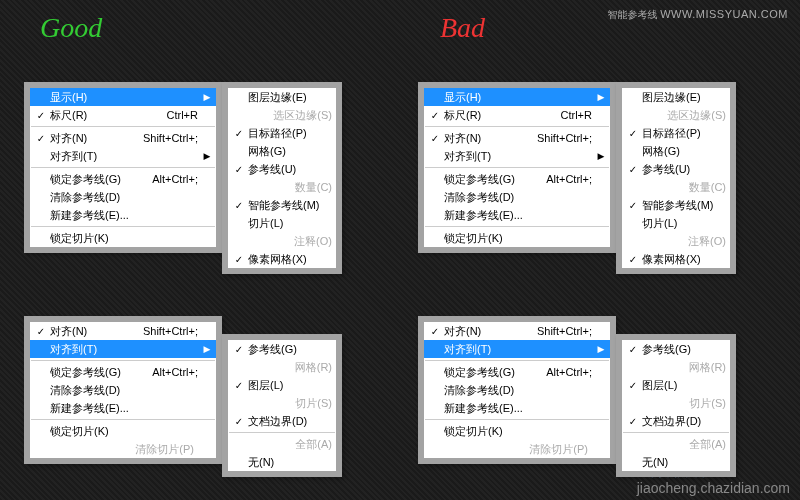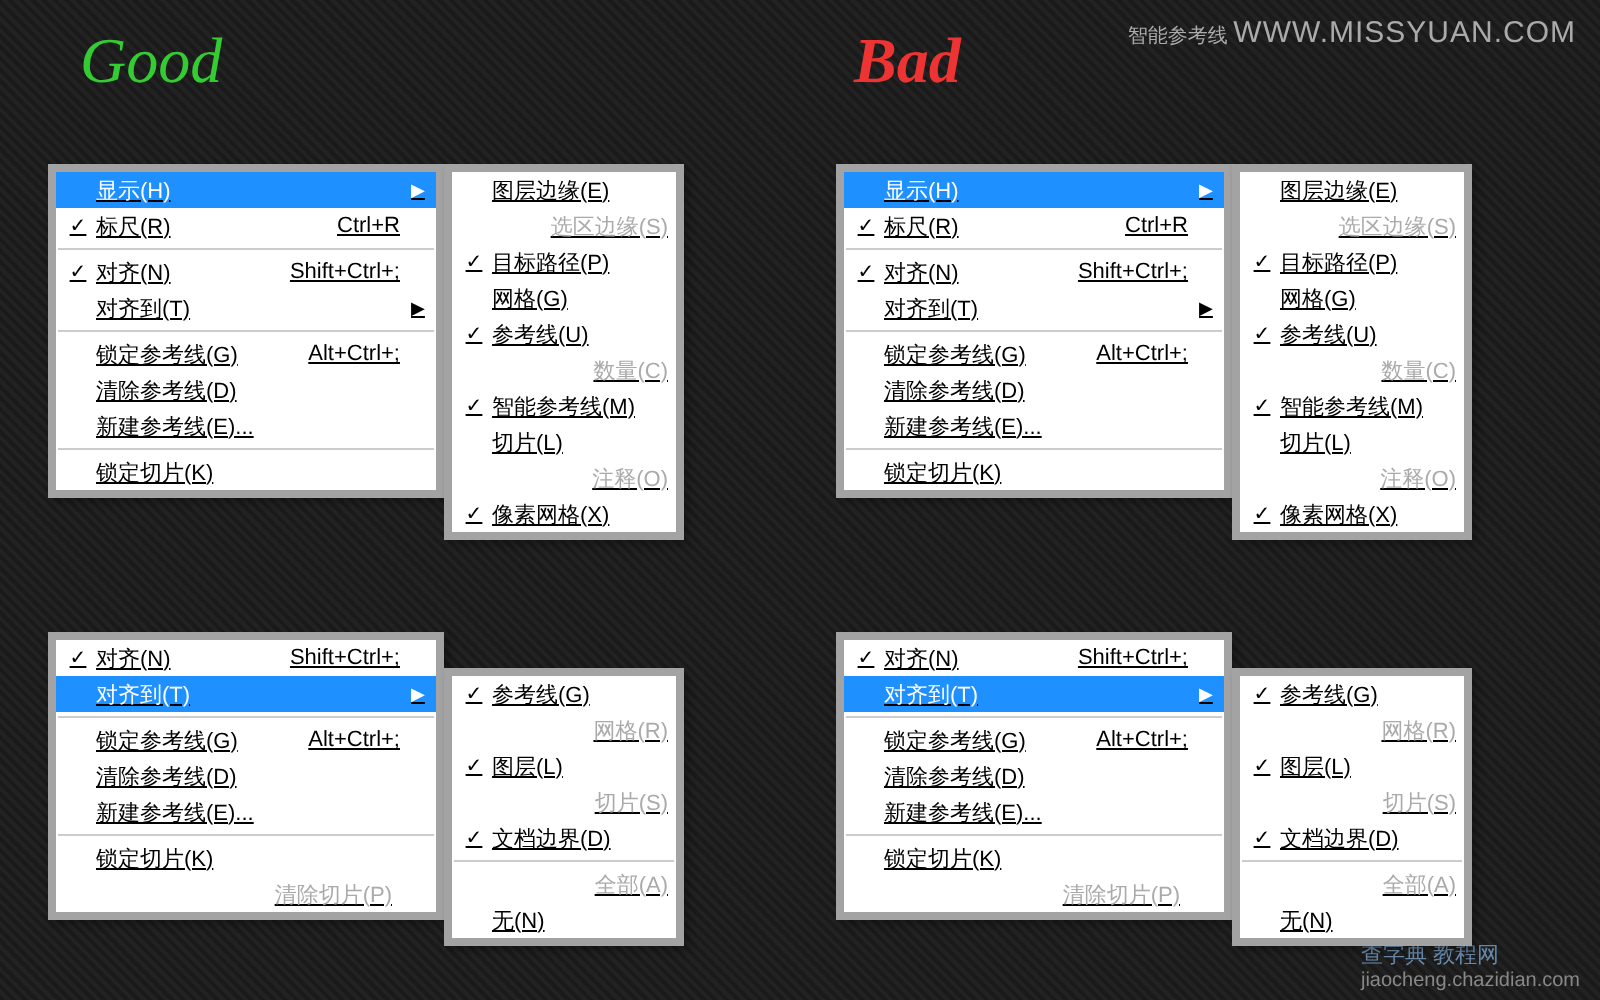"Good" .title { font-size: 32px -> 28px }
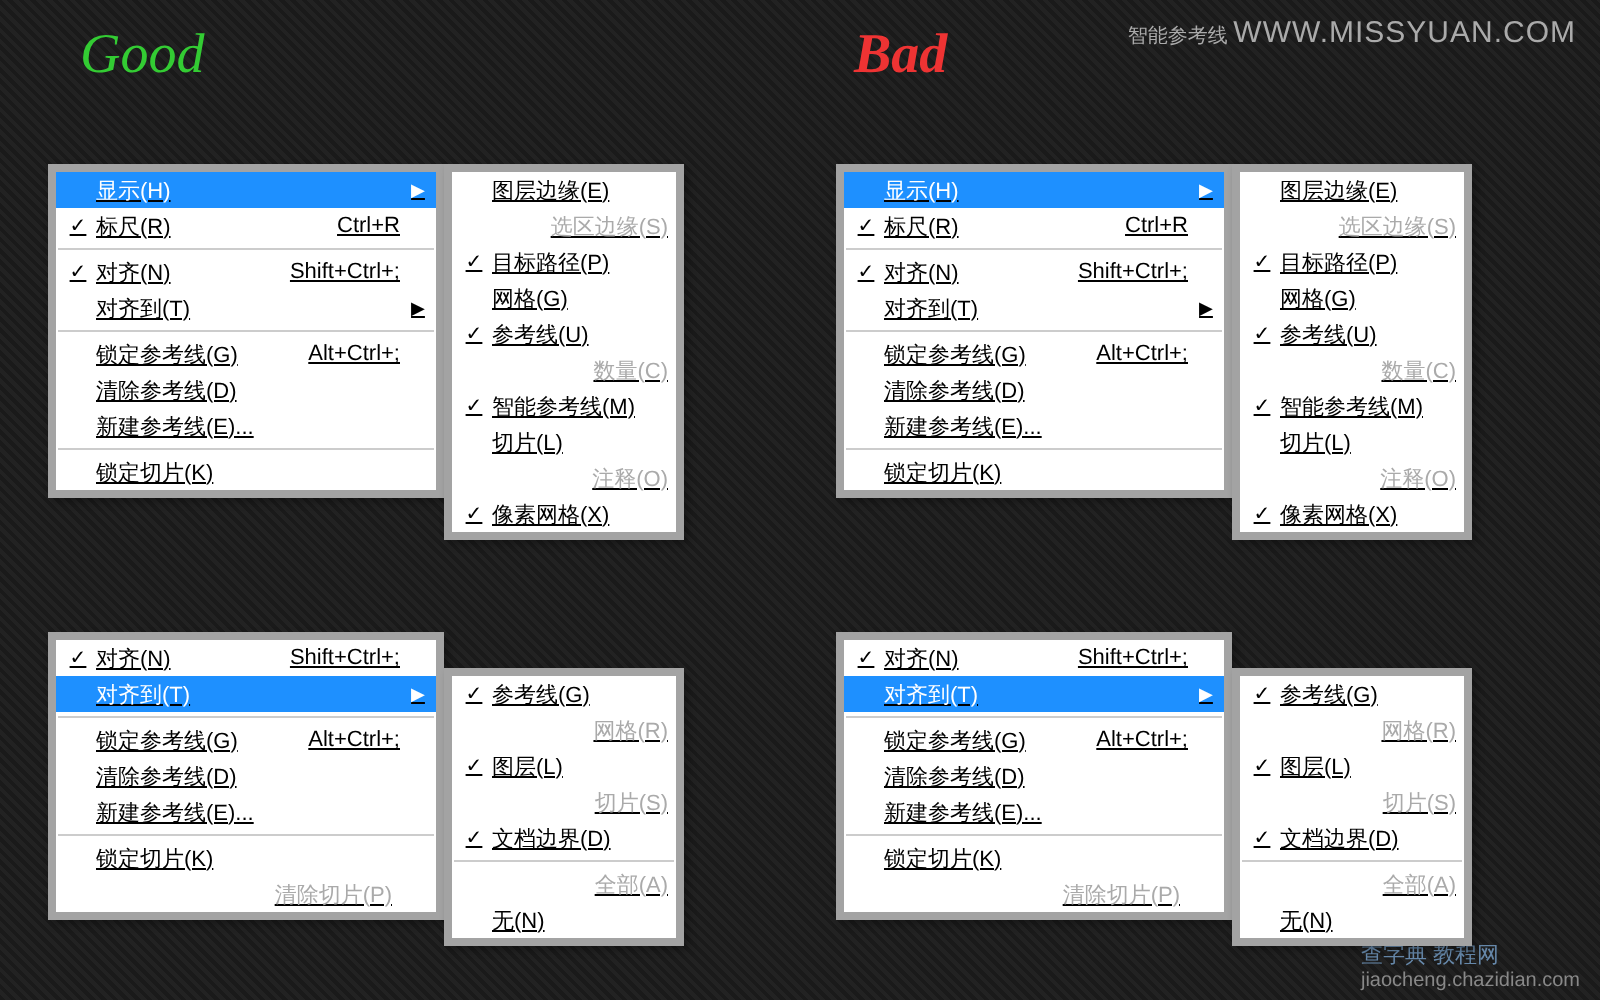"Bad" .title.bad { font-weight: bold -> none; left: 427px -> 440px }
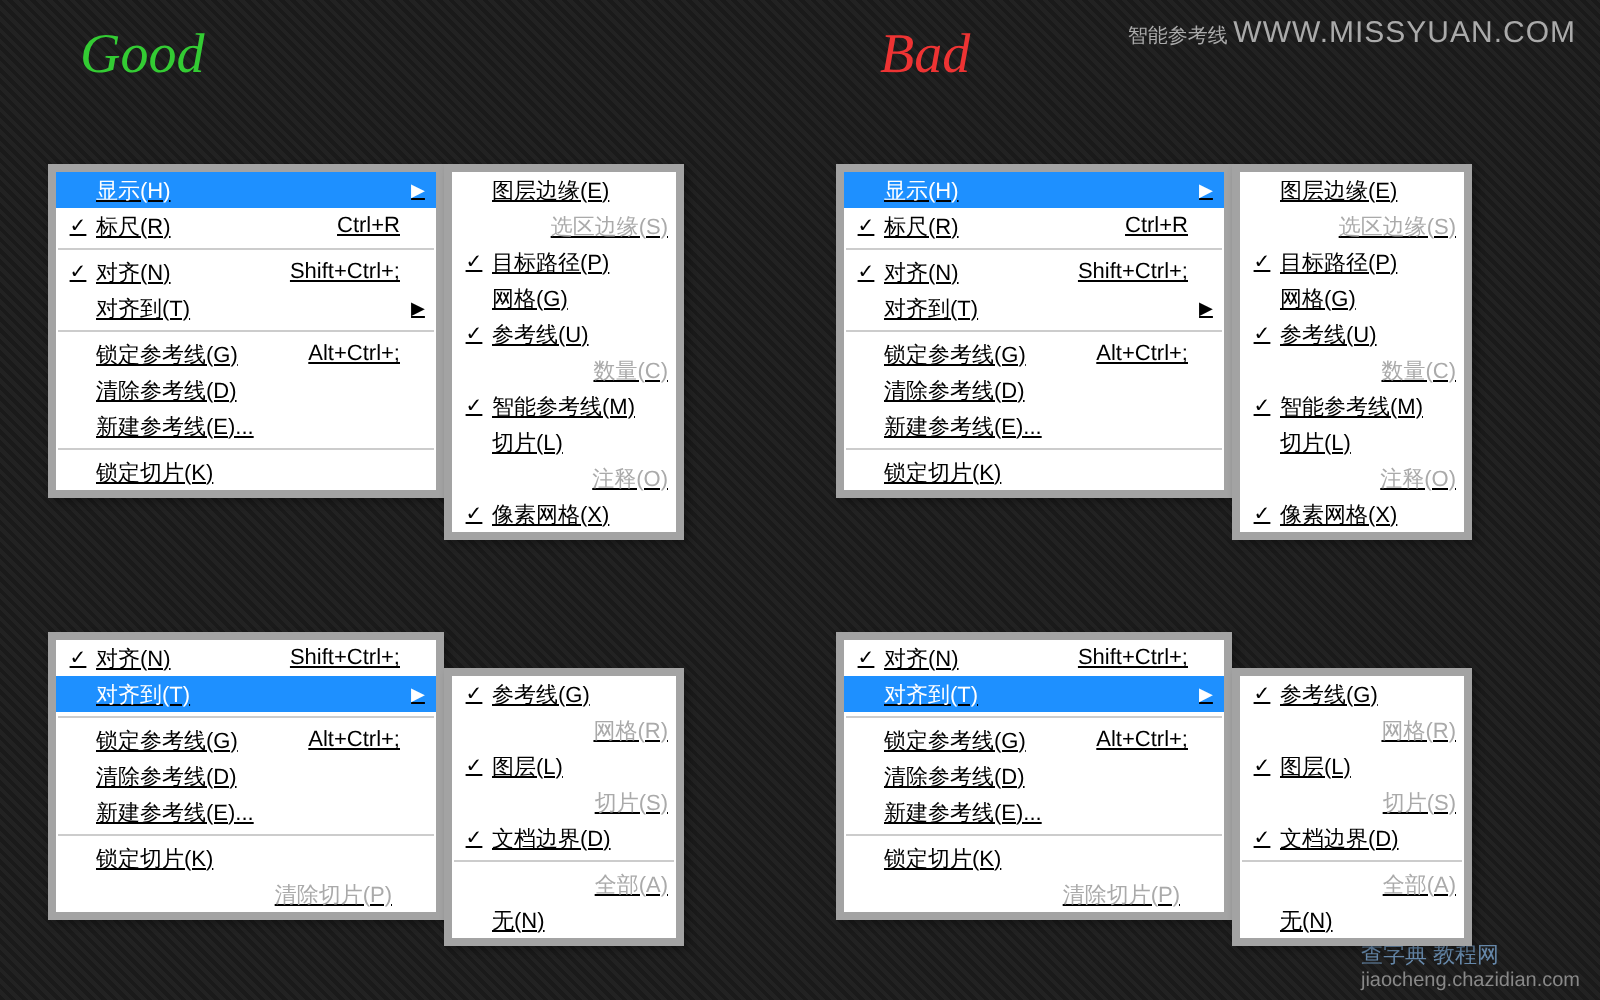"WWW.MISSYUAN.COM" .credit-top .url { font-size: 15px -> 11px }
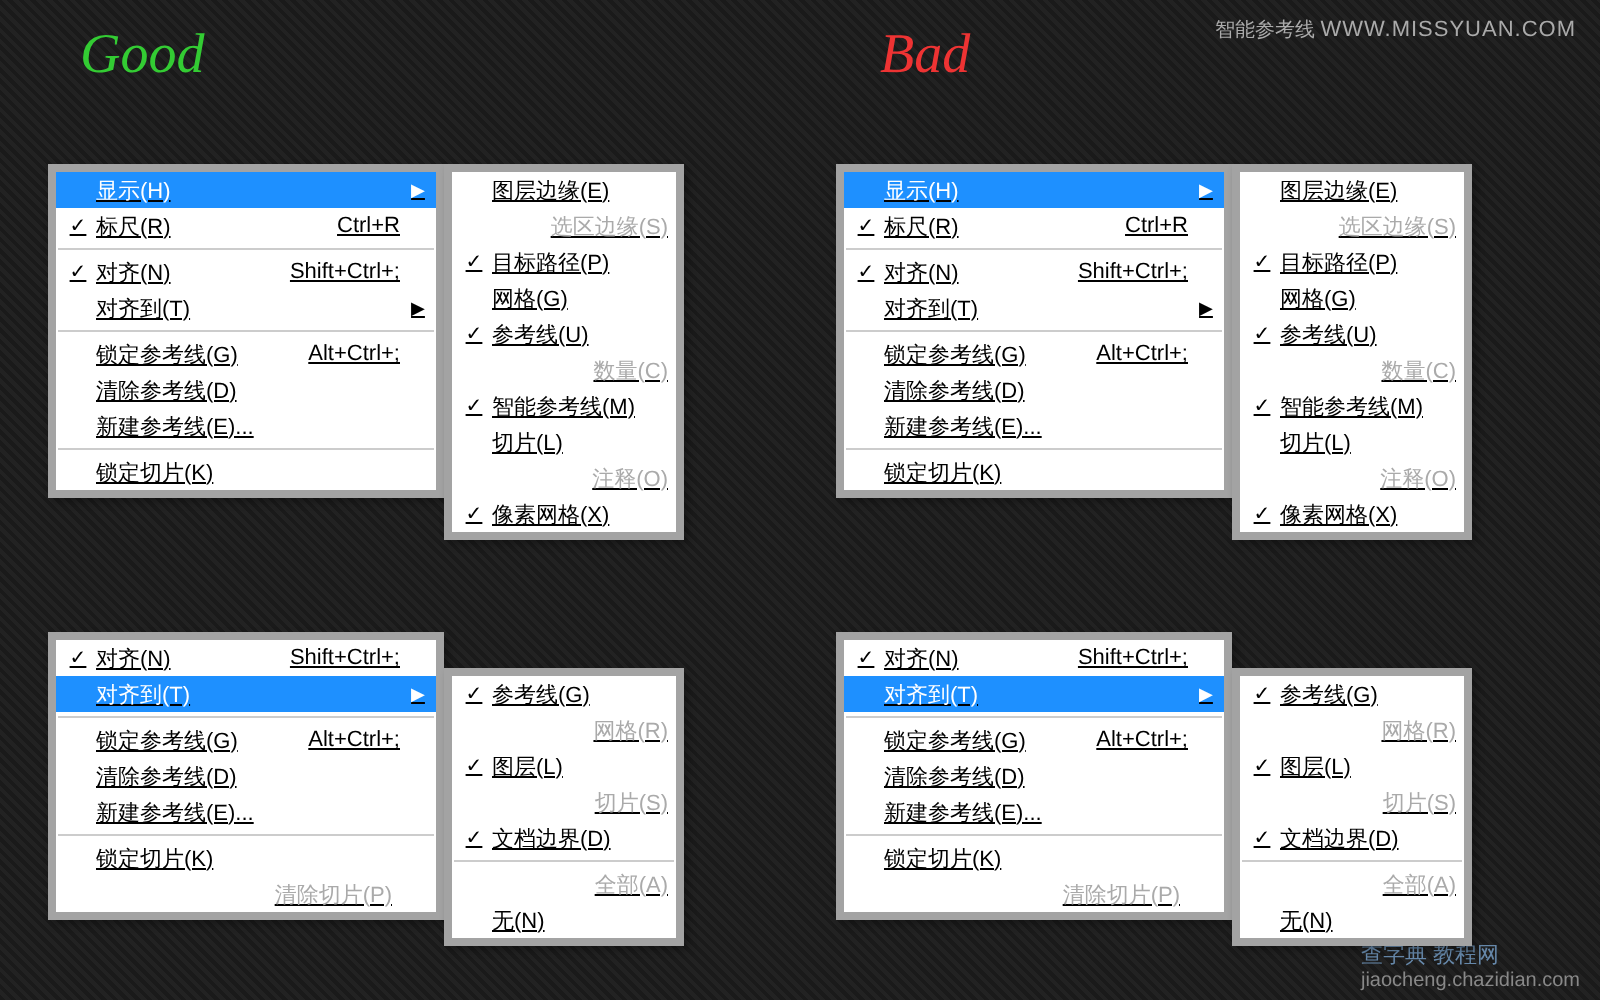"显示(H)" .menu { border: 4px solid #a3a3a3 -> 6px solid #a3a3a3; text-decoration: underline -> none }
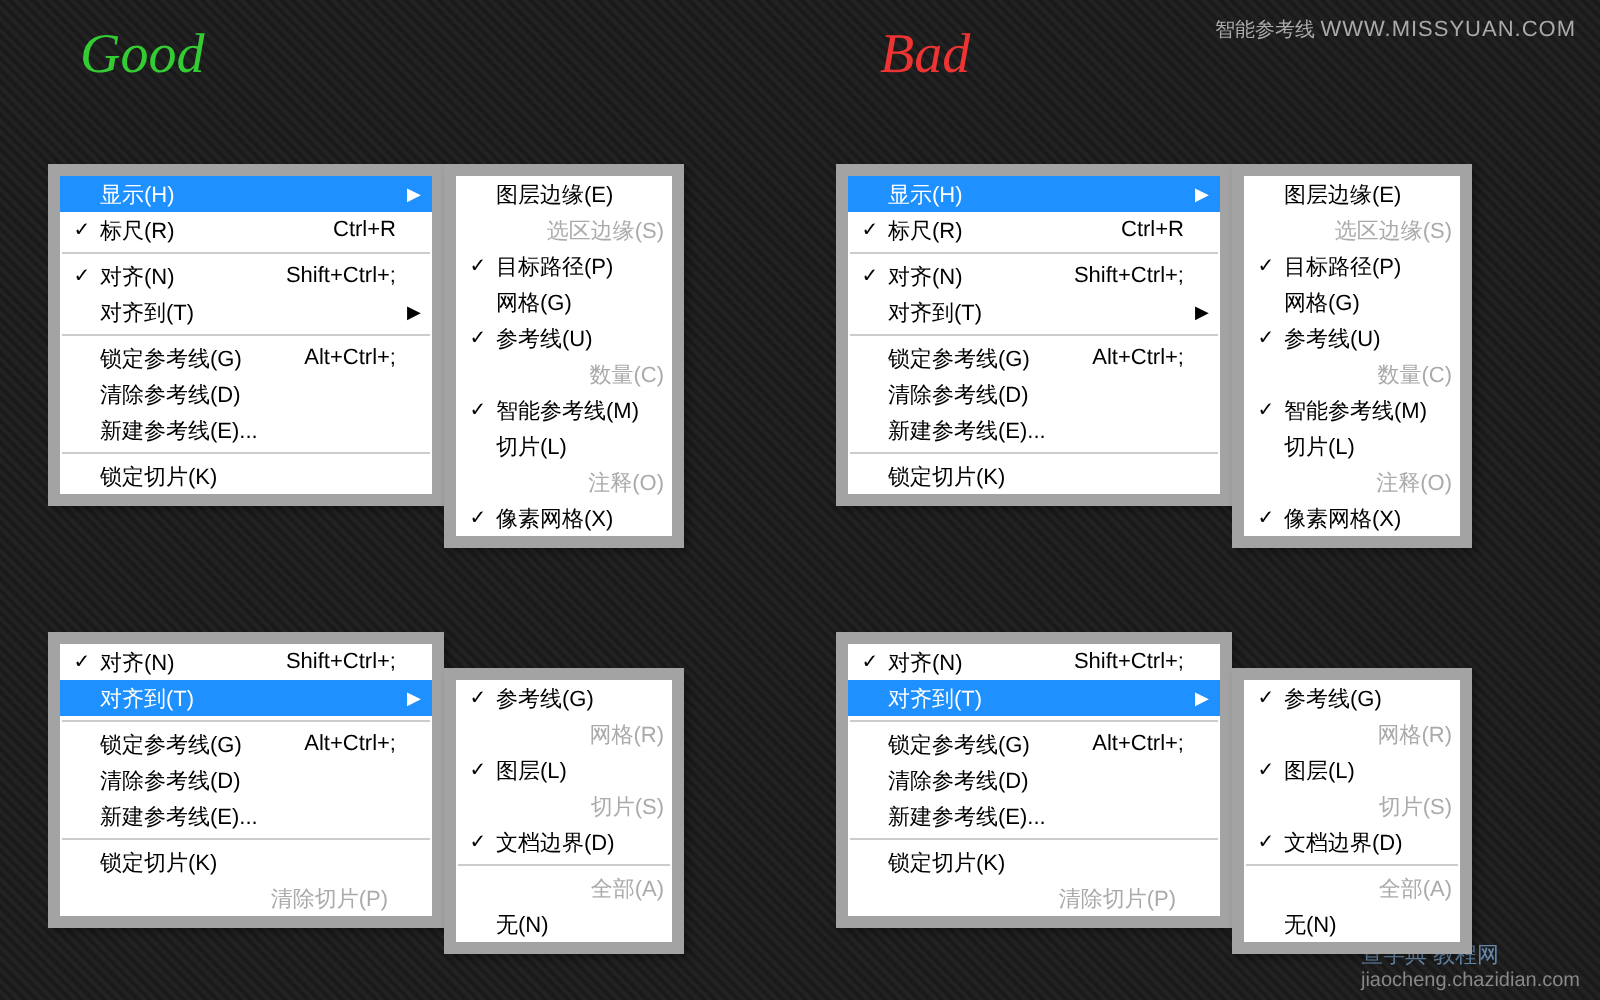"jiaocheng.chazidian.com" .credit-bot .sub { font-size: 10px -> 14px }
